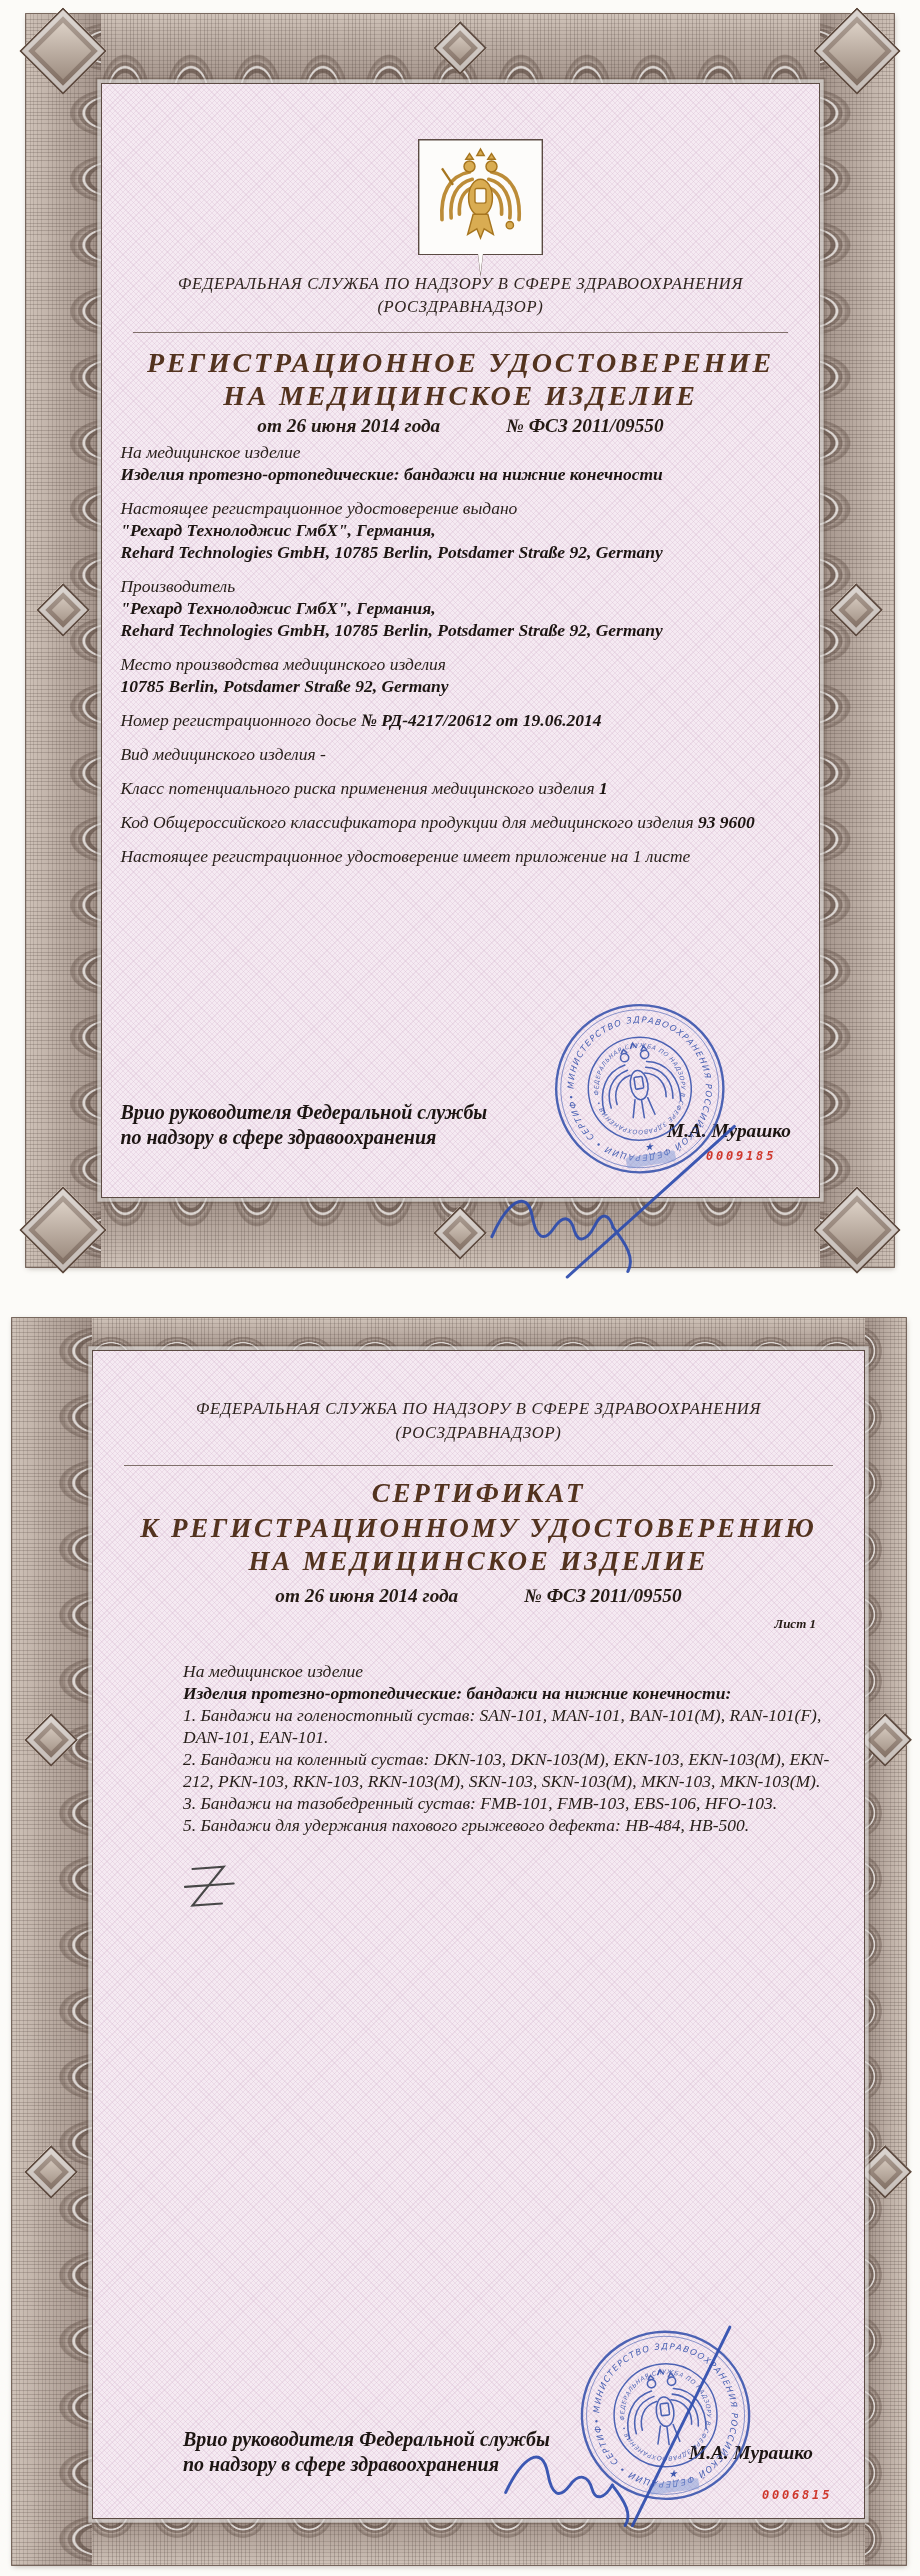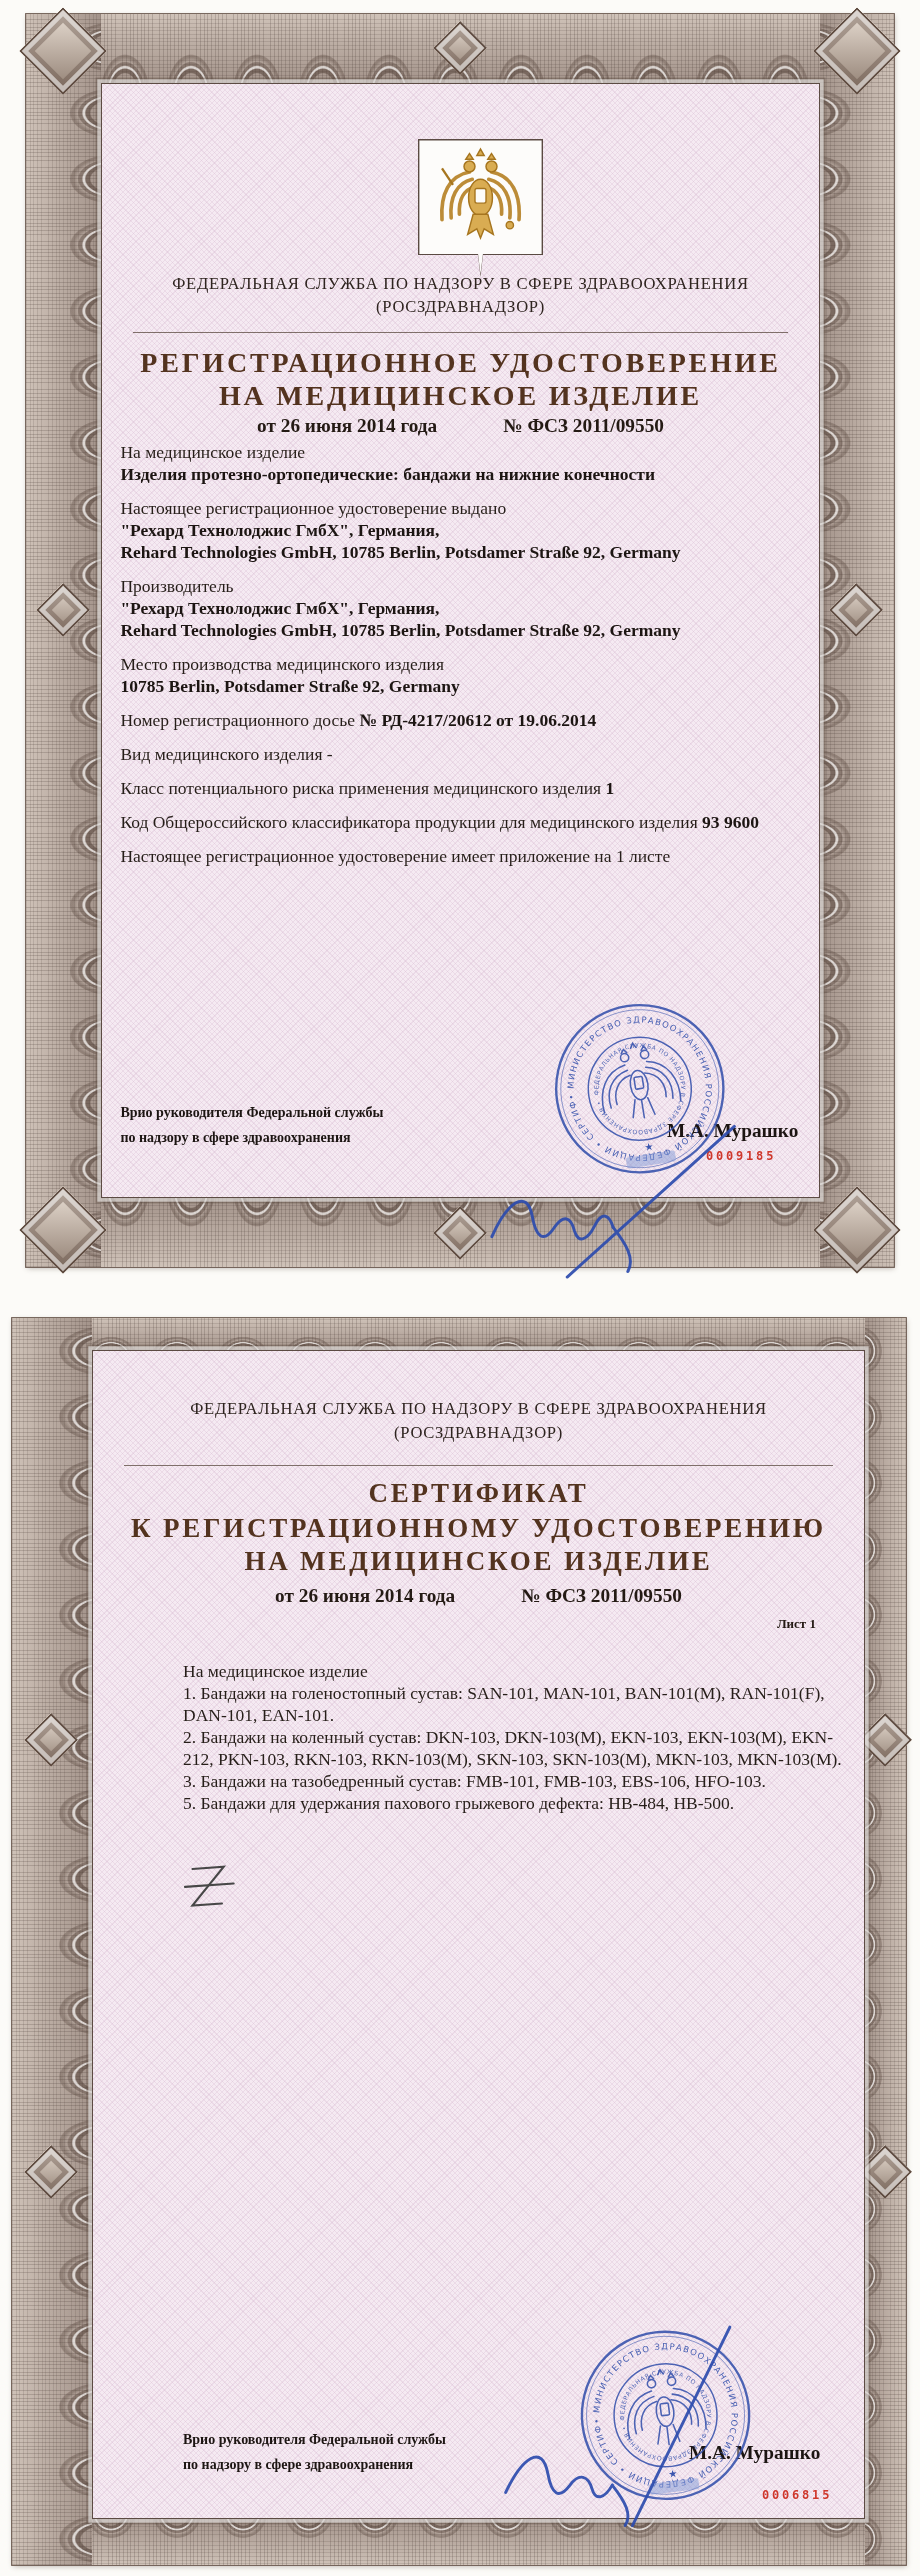"ФЕДЕРАЛЬНАЯ СЛУЖБА ПО НАДЗОРУ В СФЕРЕ ЗДРАВООХРАНЕНИЯ" .interior { font-style: none -> italic }
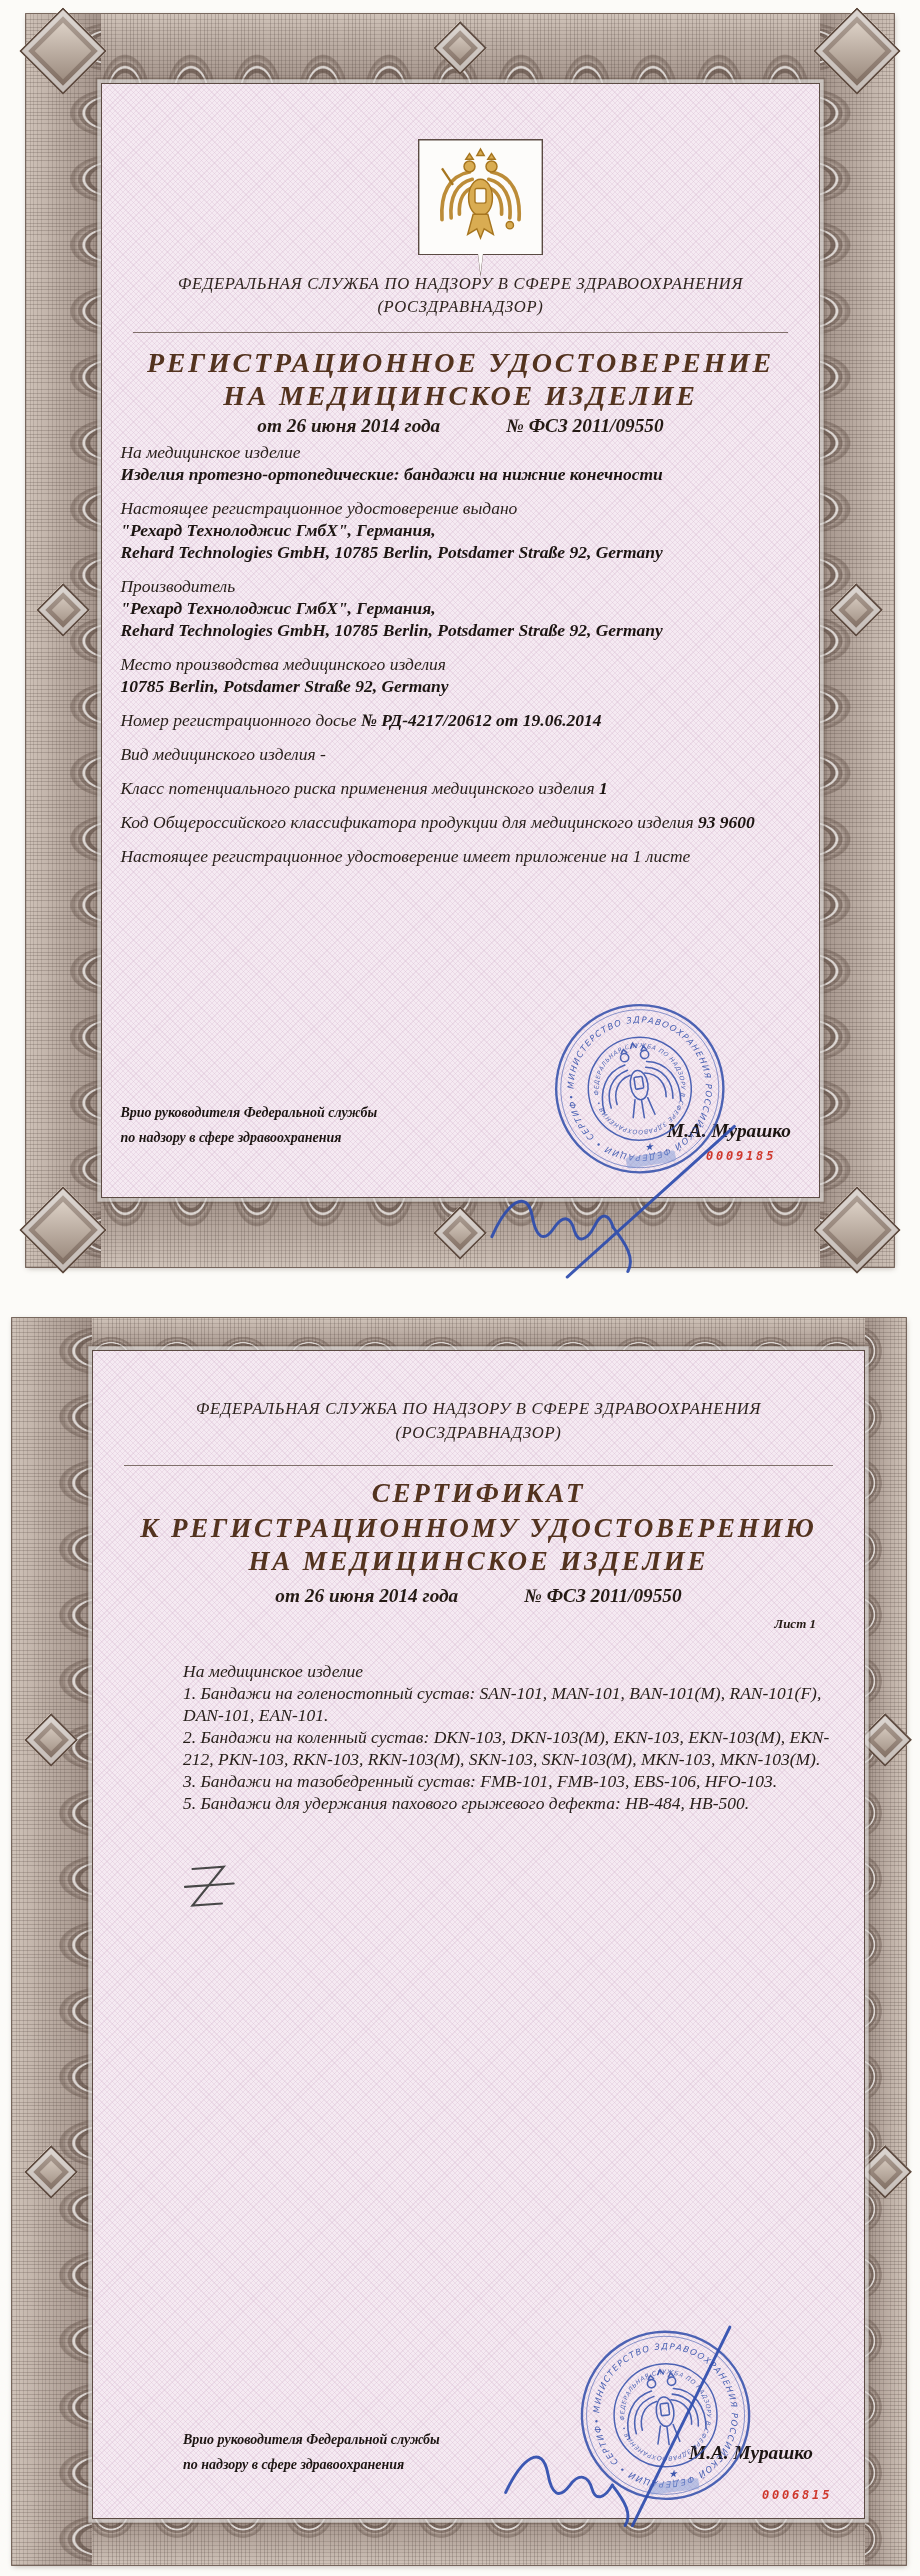"Врио руководителя Федеральной службы" .sigrole { font-size: 14px -> 20px }
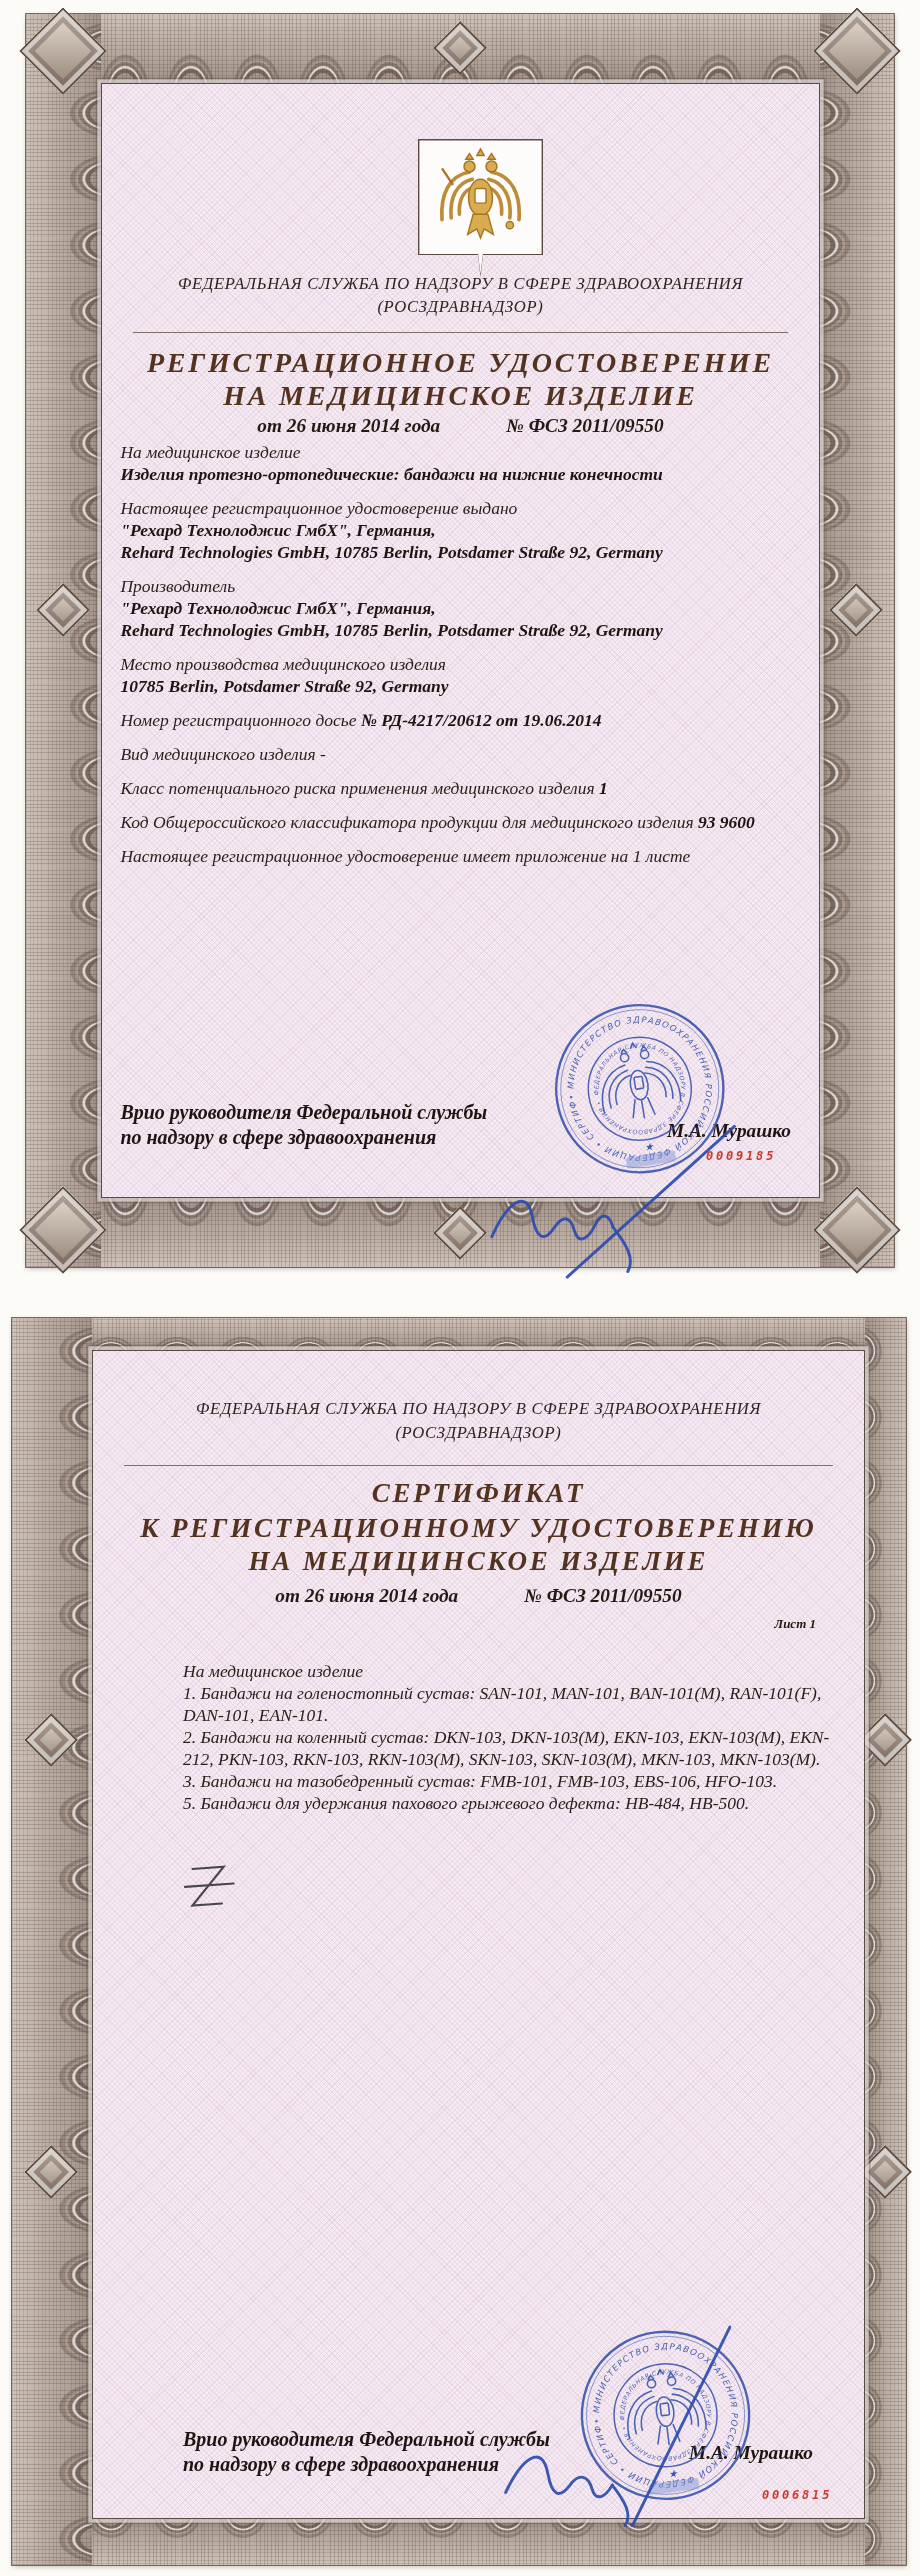"Изделия протезно-ортопедические: бандажи на нижние конечности:" div.b { html: none -> <div>Изделия протезно-ортопедические: бандажи на нижние конечности:</div> }
